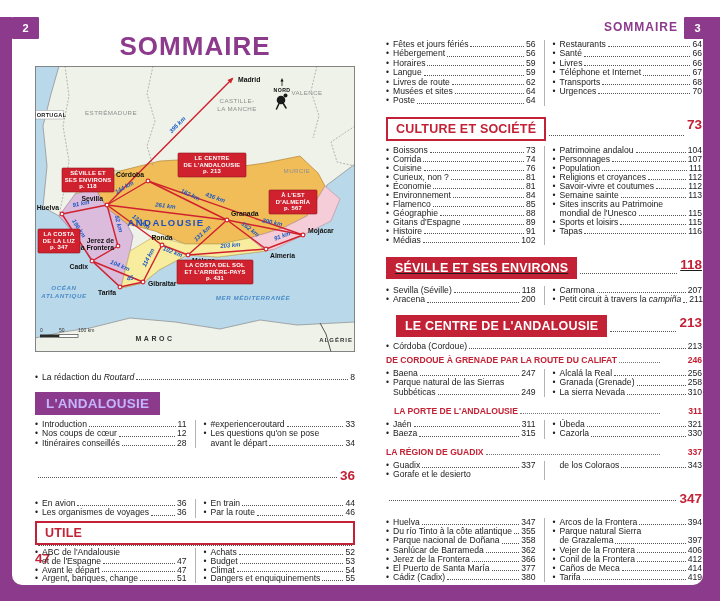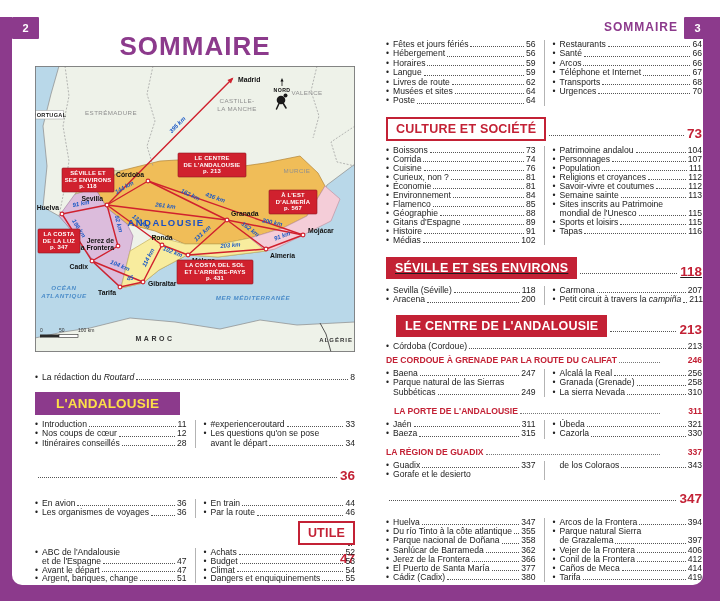"Arcos" span.lbl { text: Arcos -> Livres }
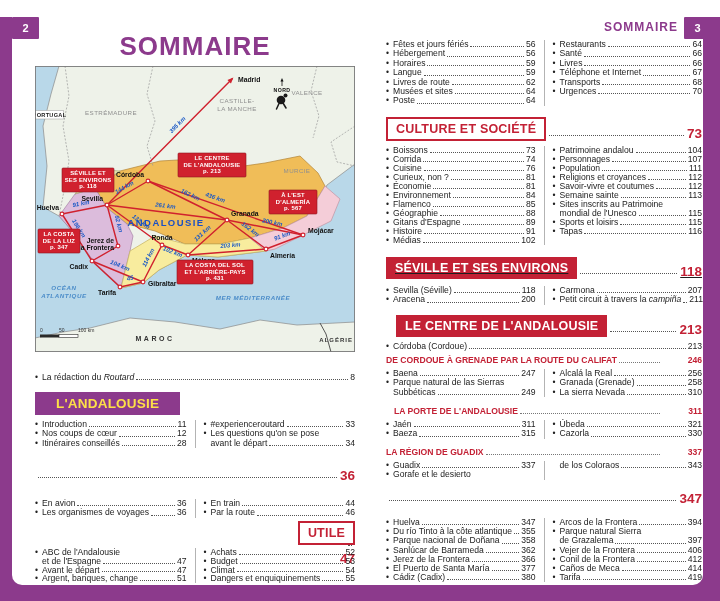"CULTURE ET SOCIÉTÉ" .sec-row { align-items: flex-end -> none }
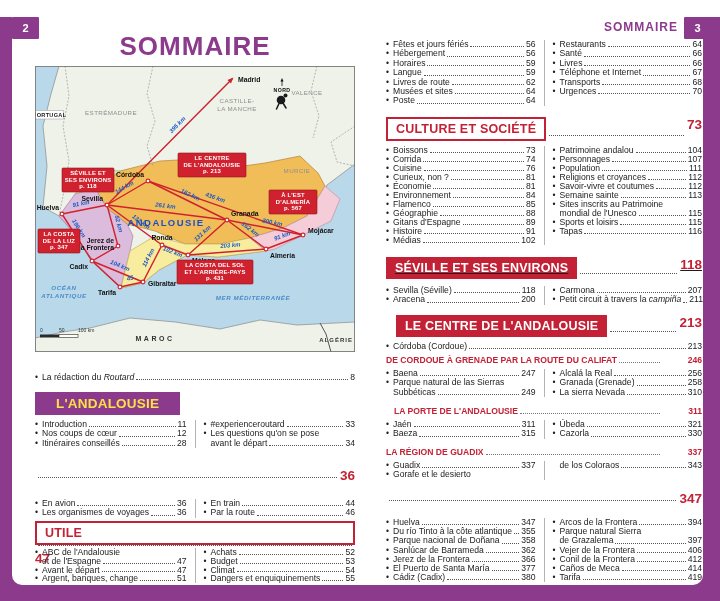"L'ANDALOUSIE" .sec-box.fillpurple { color: #fde047 -> #c4b5fd; padding: 4px 21px -> 4px 11px }
